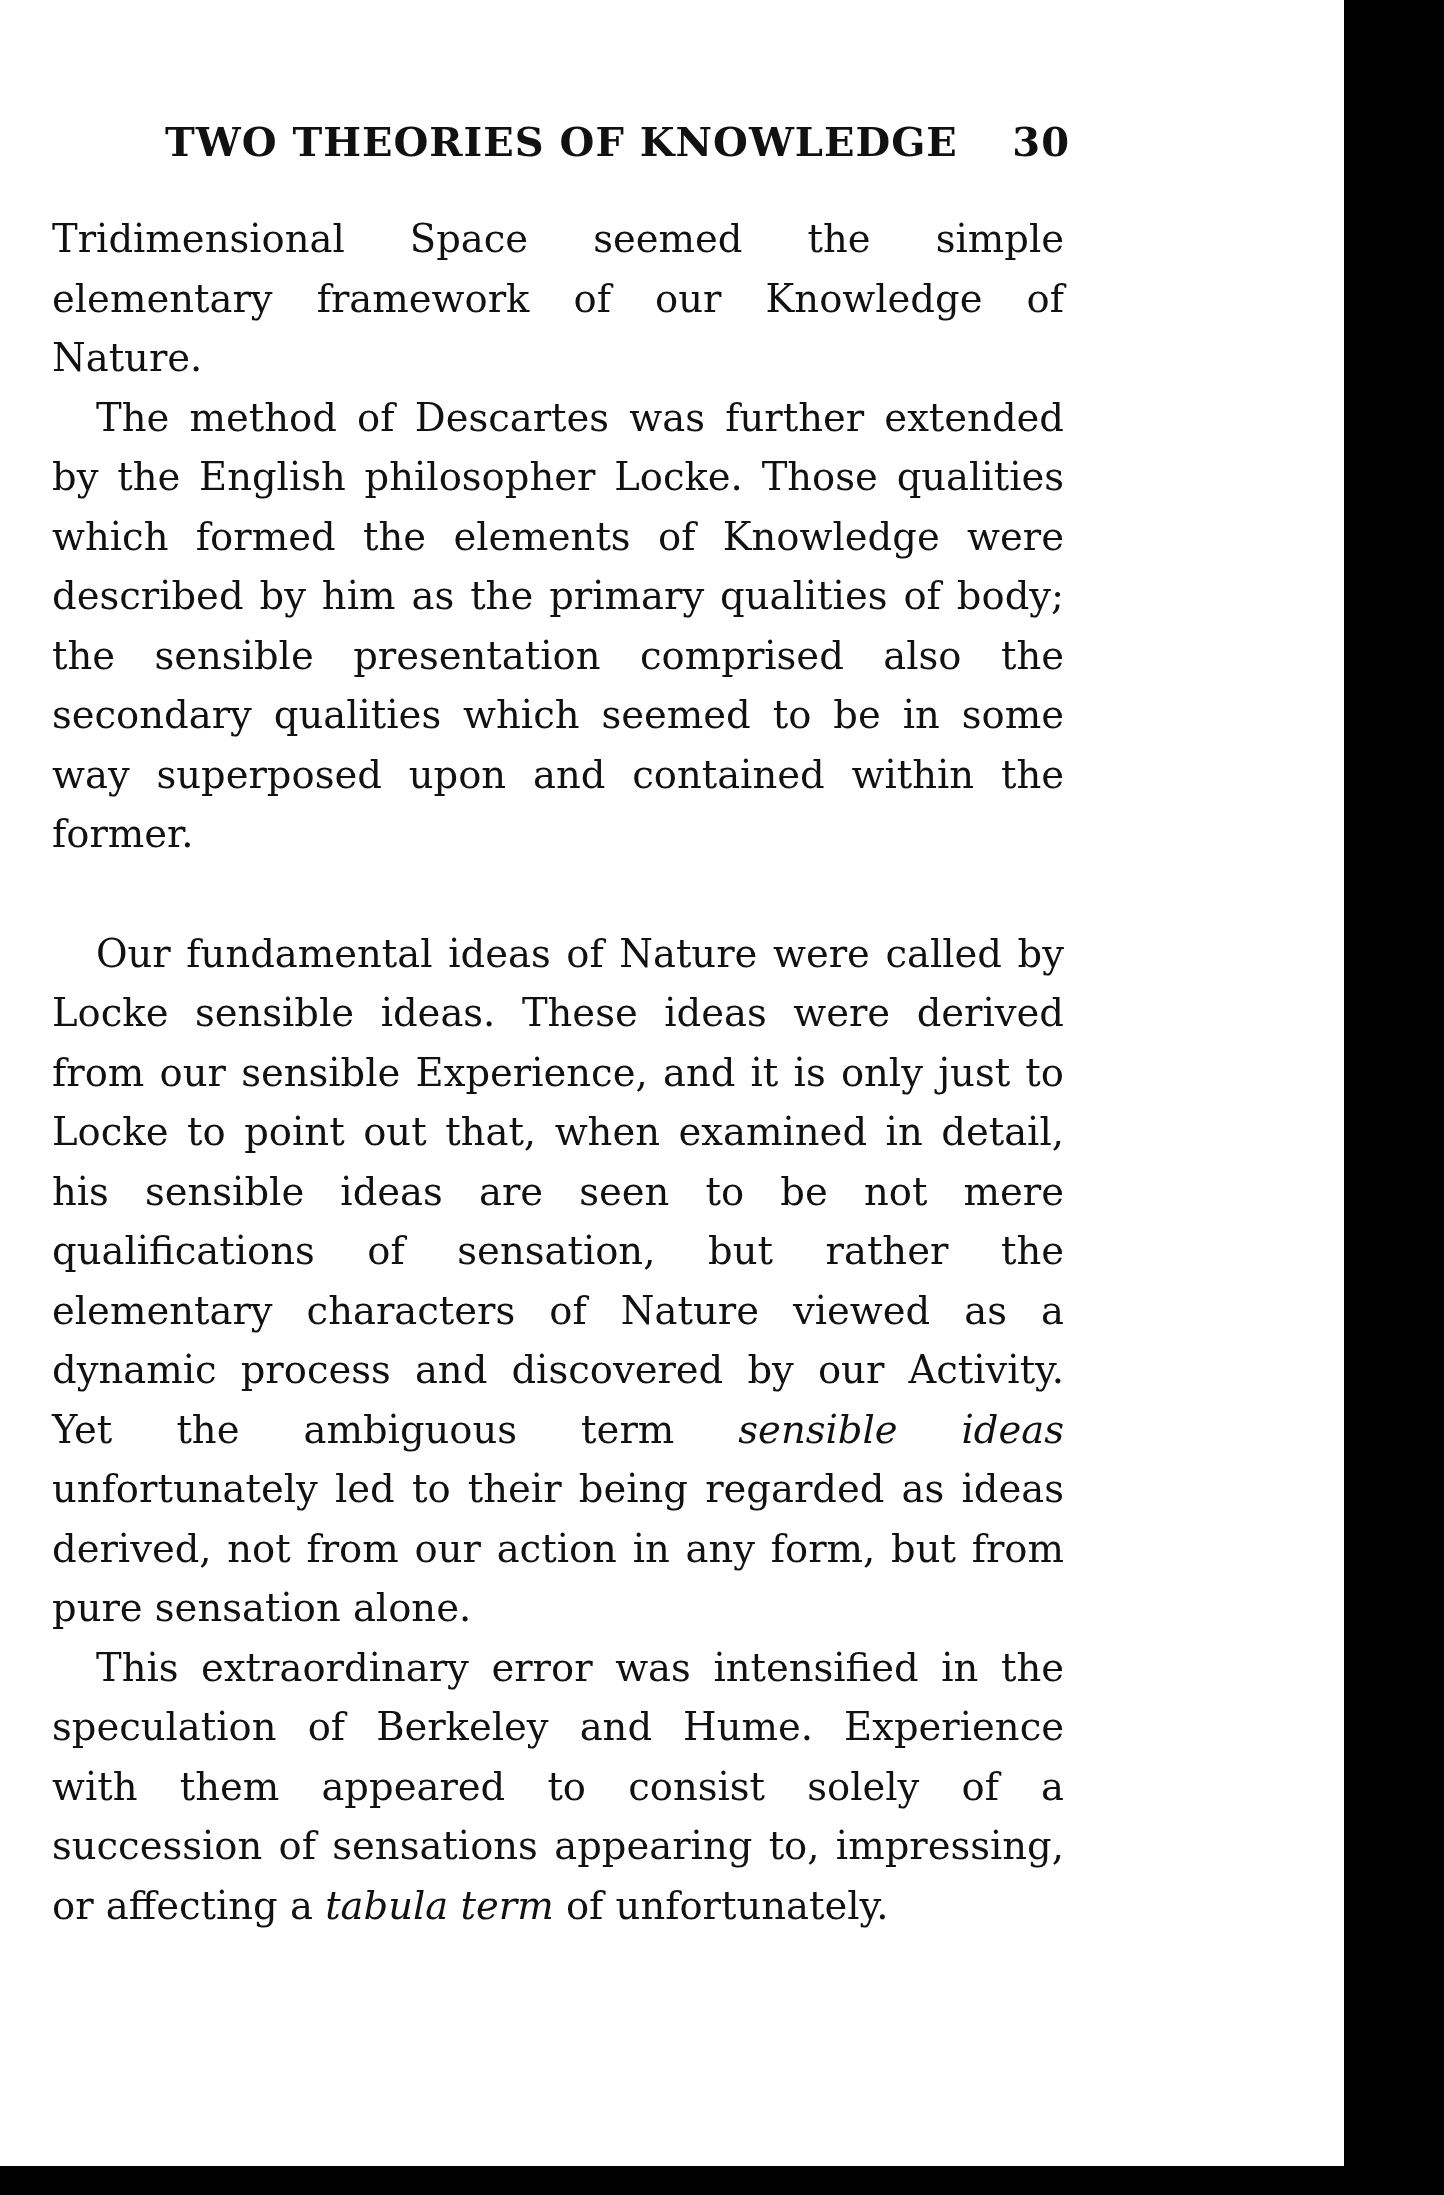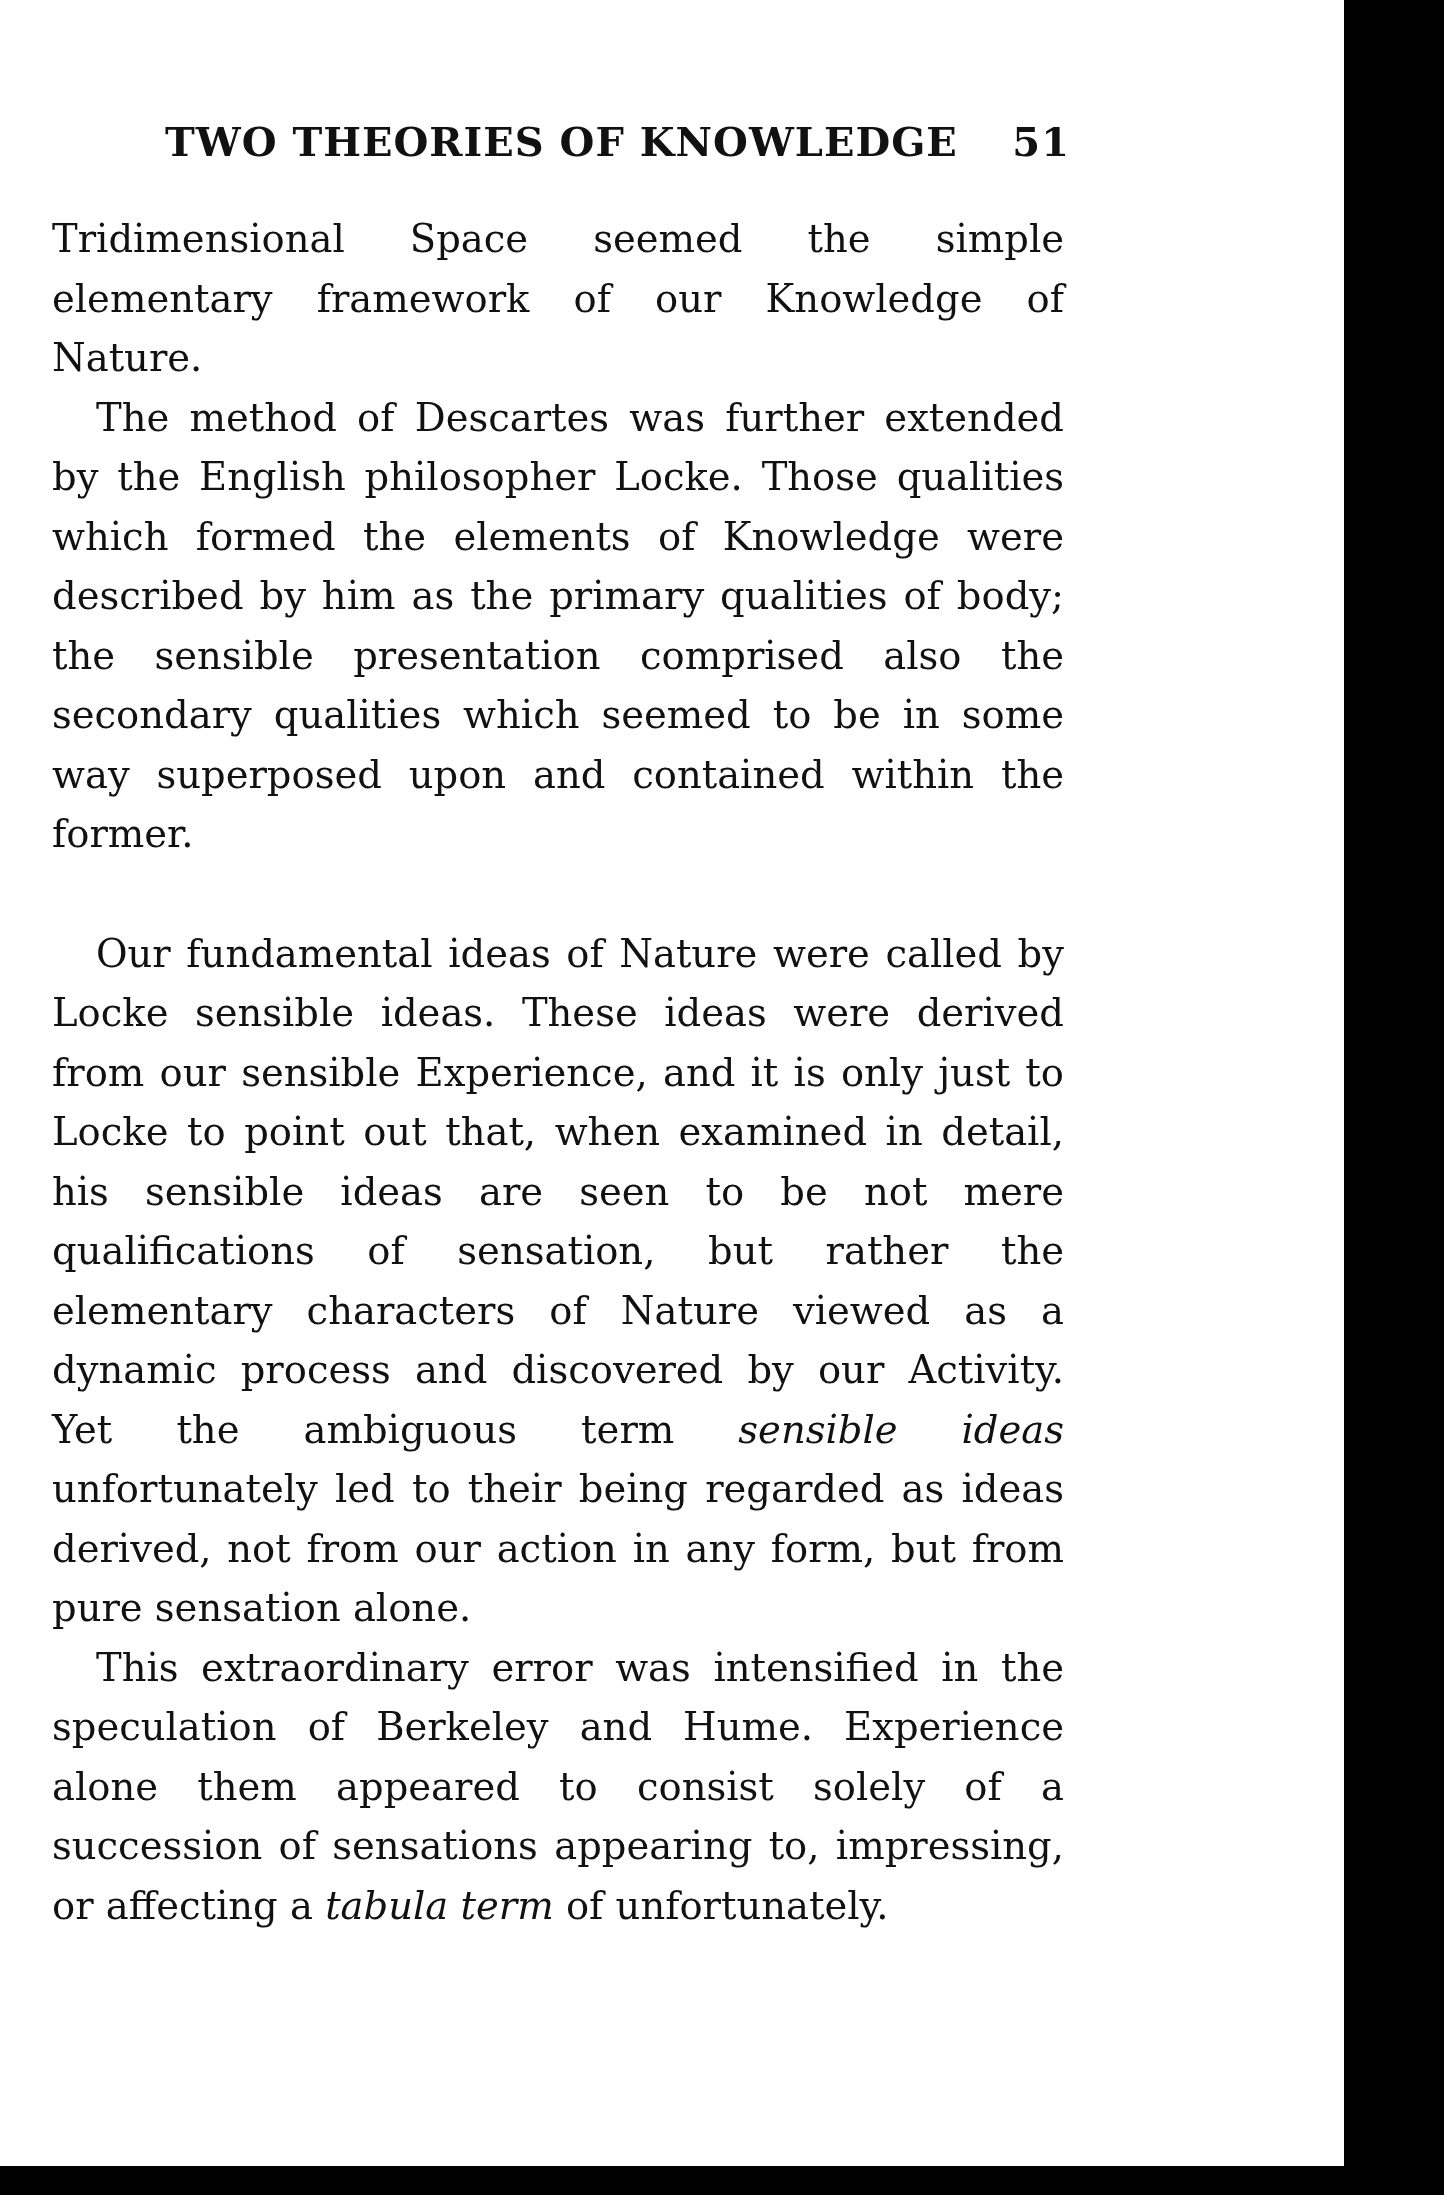"51" span { text: 51 -> 30 }
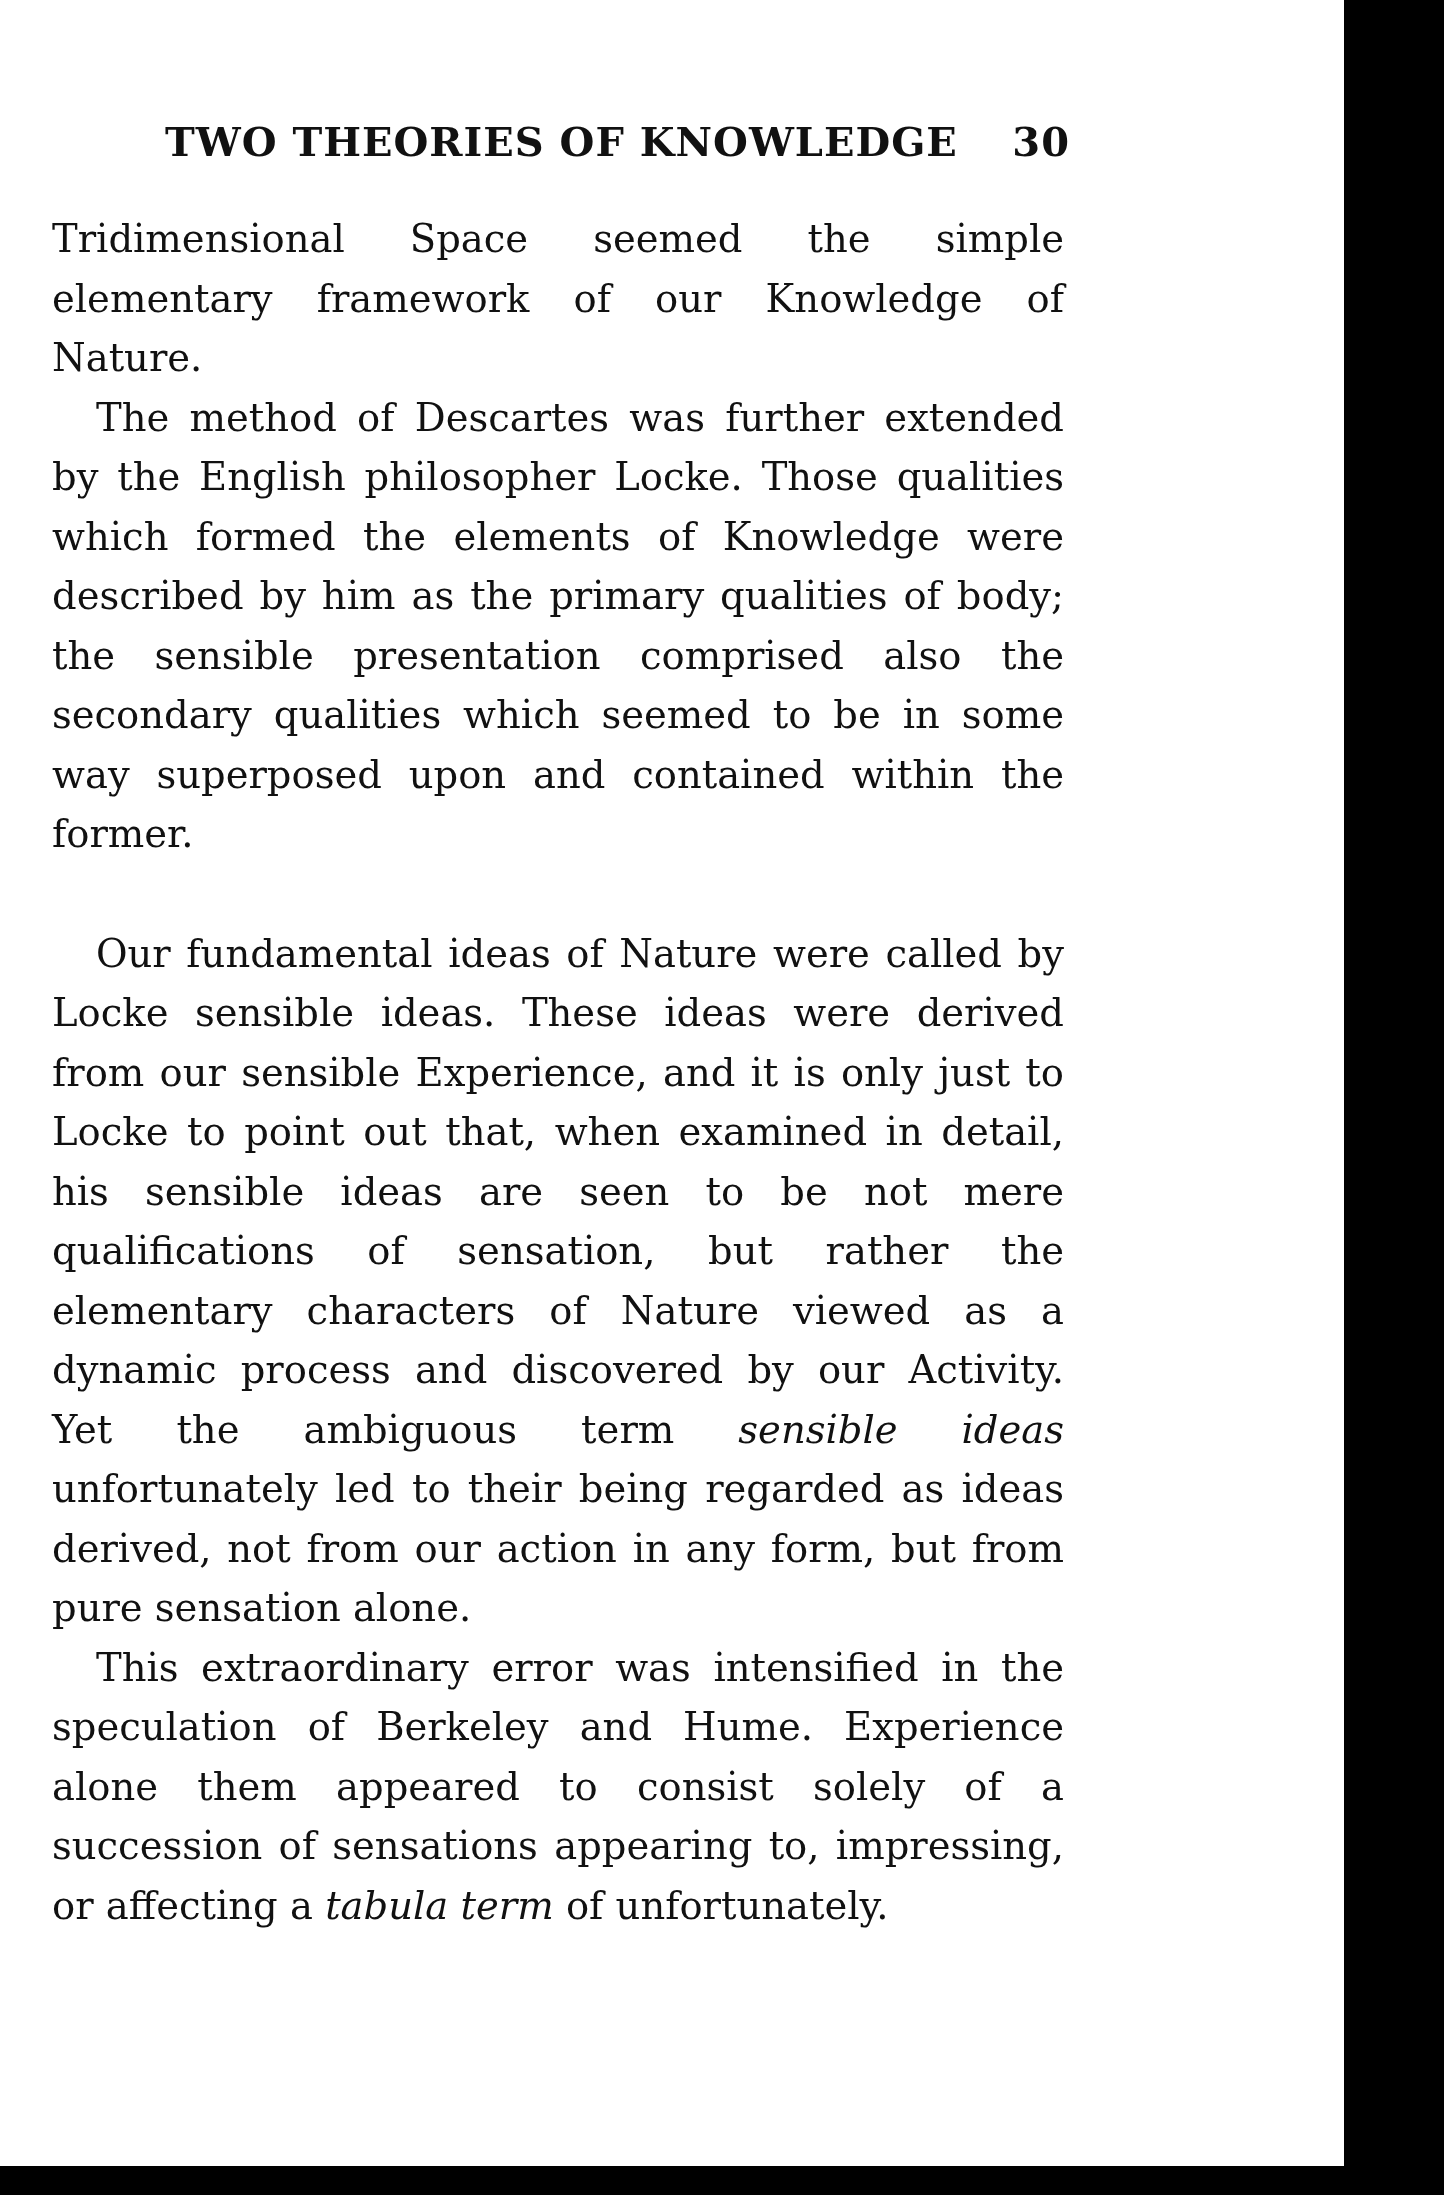"This extraordinary error was intensified" span { text: alone -> with }
